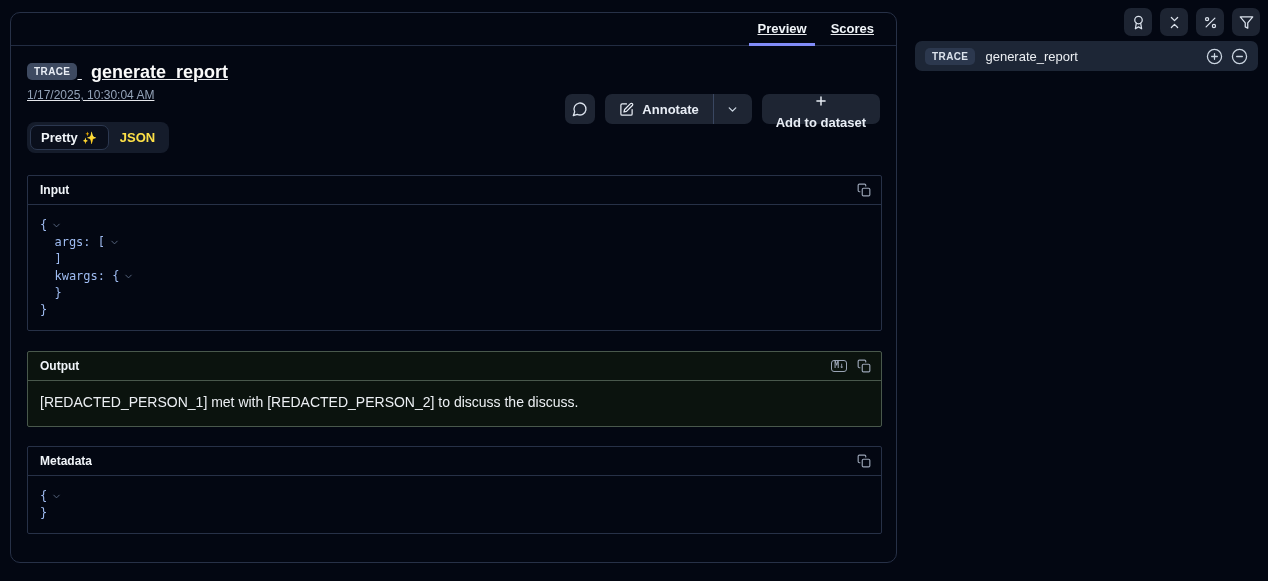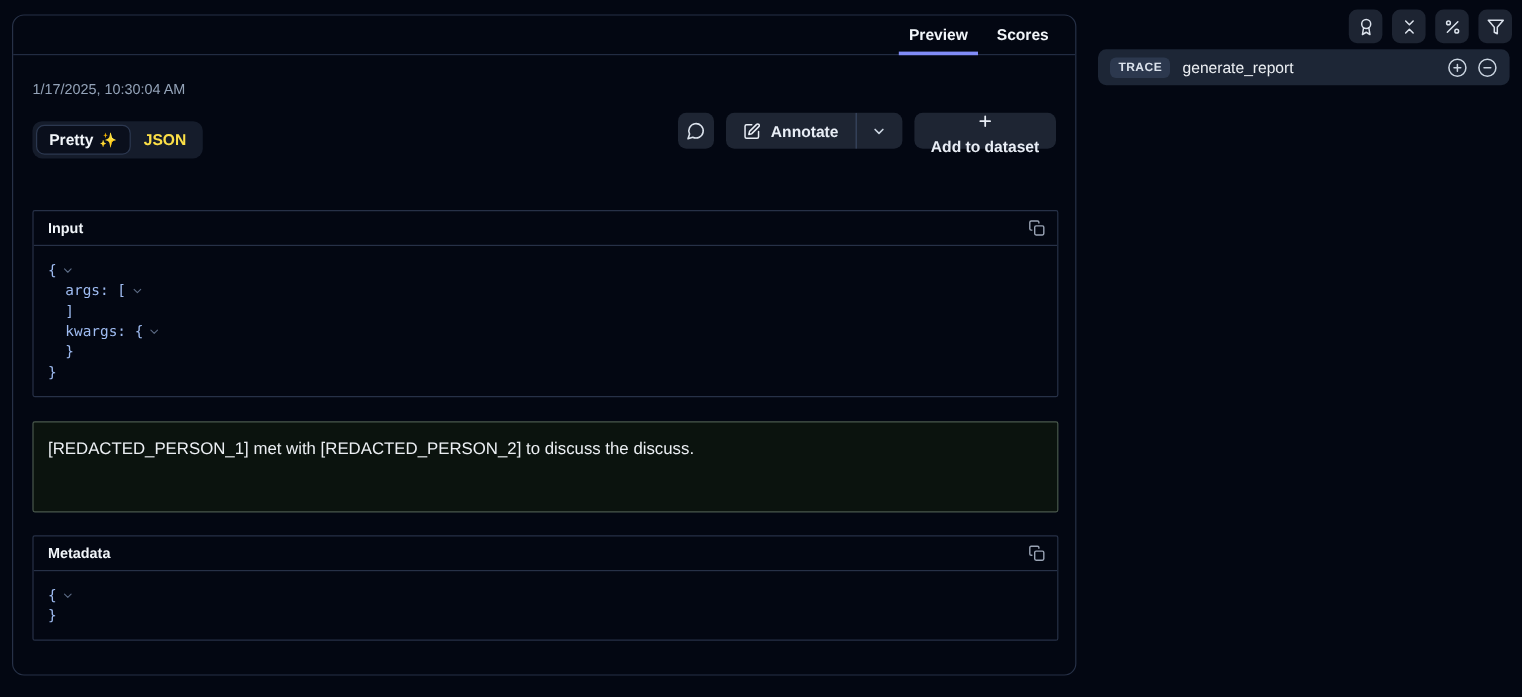"Preview" .main-card { text-decoration: none -> underline }
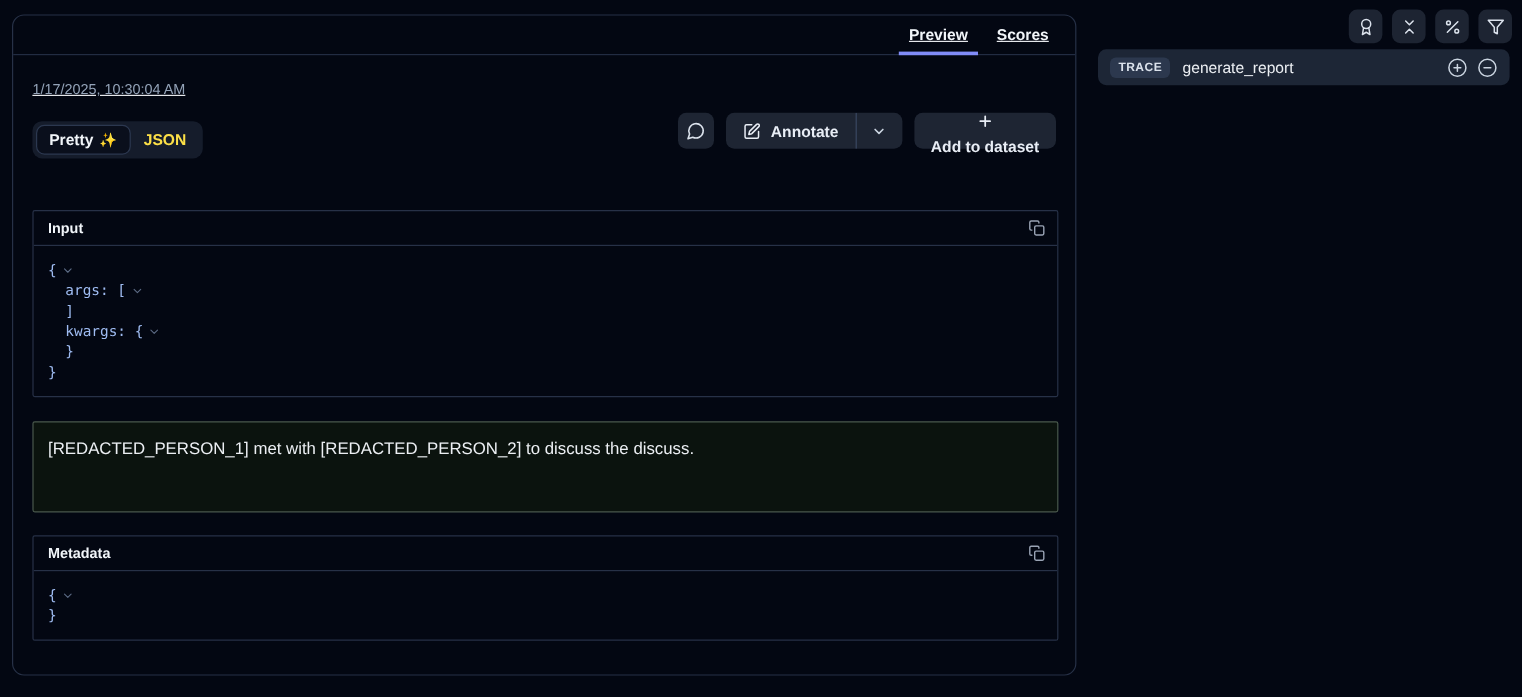"TRACE generate_report" div { html: none -> <div> <span>TRACE</span> <span>generate_report</span> </div> }
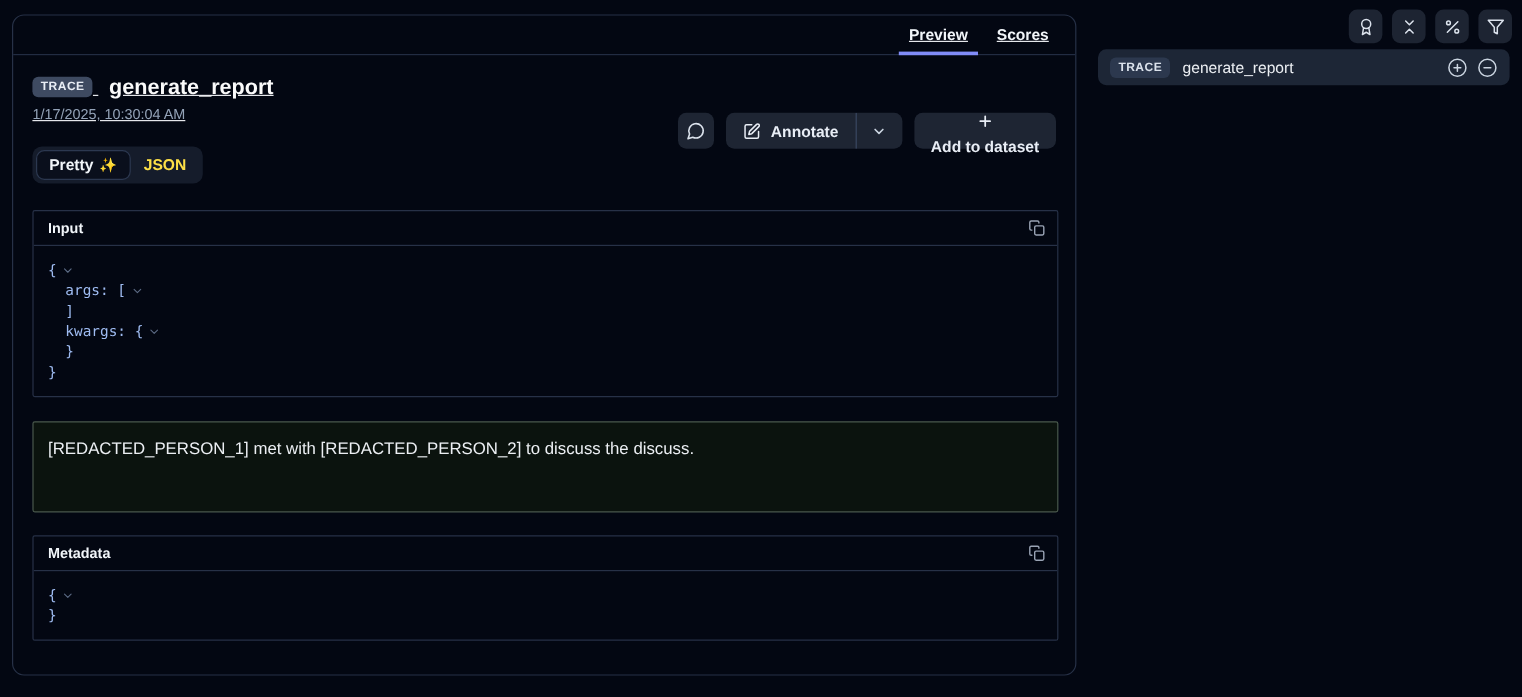"Output" div.panel-hdr { html: none -> <div> <span>Output</span> <div> <button> <span>M↓</span> </button> <button> <span> <svg> <rect></rect> <path></path> </svg> </span> </button> </div> </div> }
